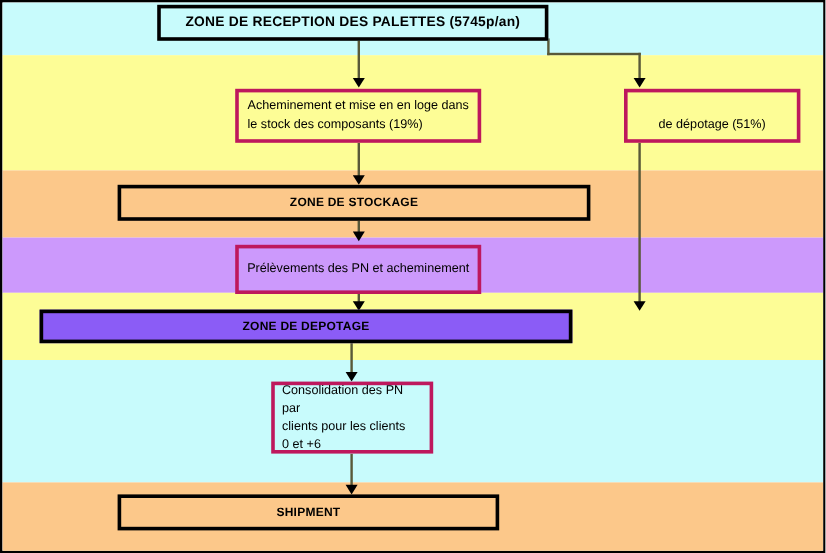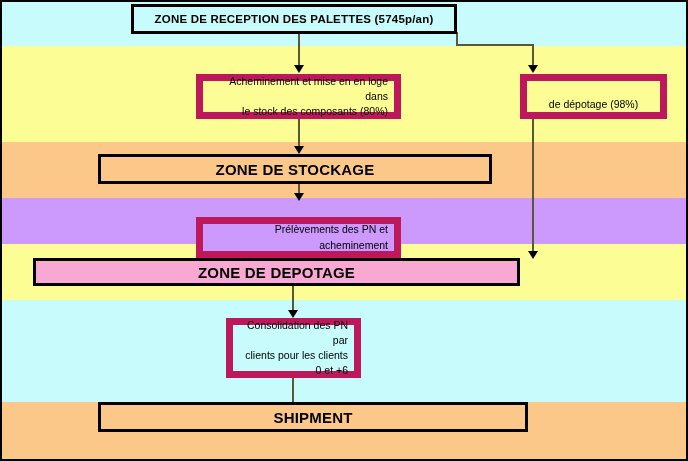"ZONE DE RECEPTION DES PALETTES" .box { text-align: right -> left }
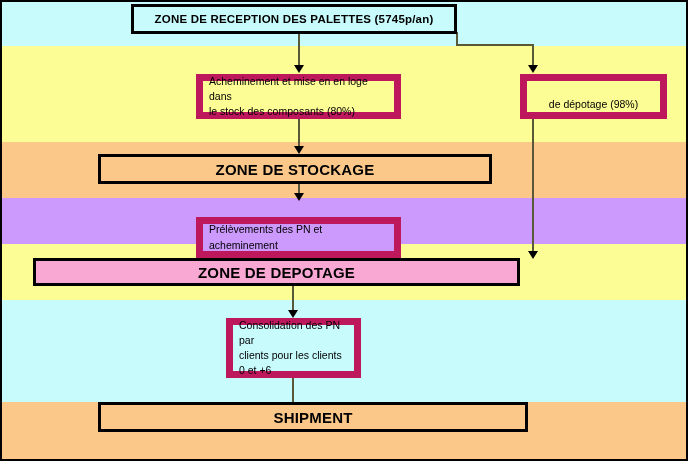"Acheminement et mise en en" .box-thin { border: 7px solid #be185d -> 3px solid #be185d }
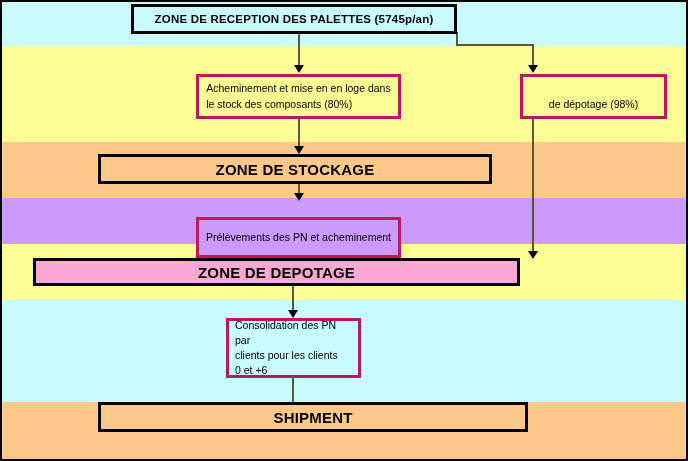"le stock des composants (80%)" span { text: 80% -> 19% }
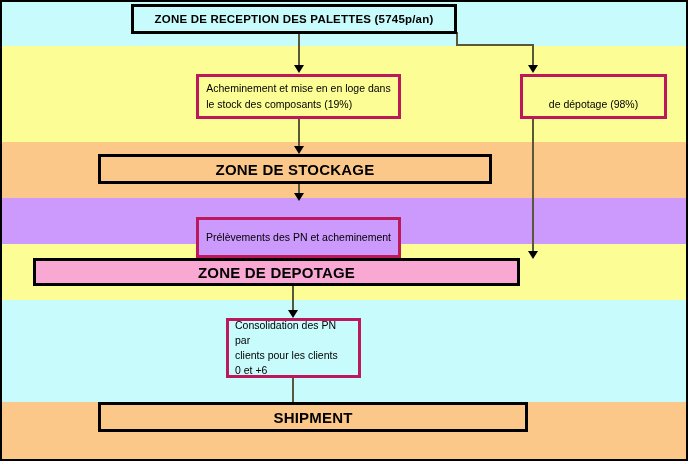"de dépotage (98%)" span { text: 98% -> 51% }
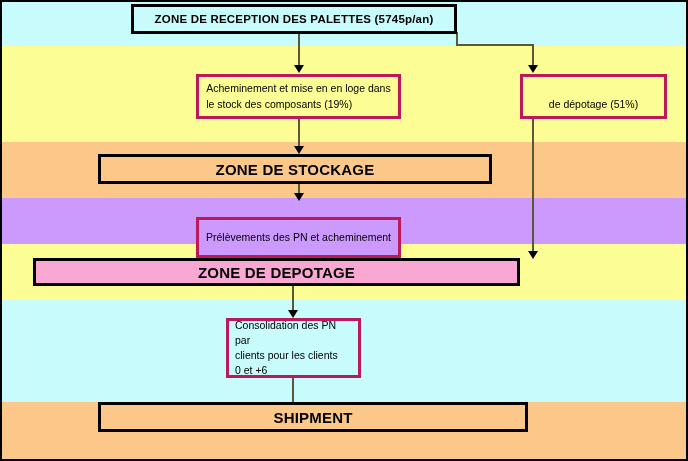"ZONE DE STOCKAGE" .box-thick { font-size: 15px -> 10px }
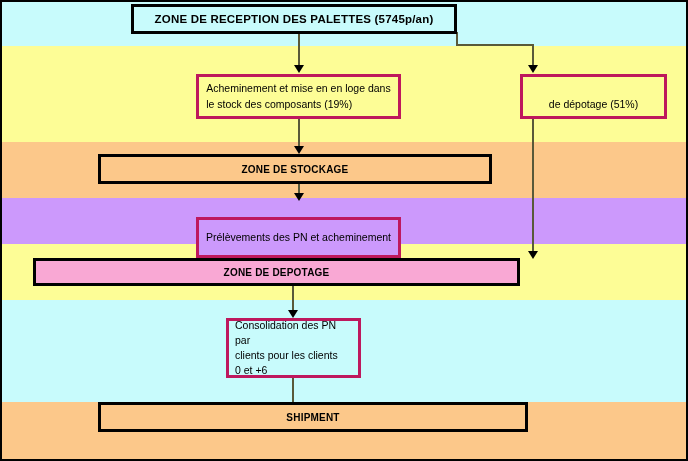"Prélèvements des PN et acheminement" div.box { top: 215px -> 202px }
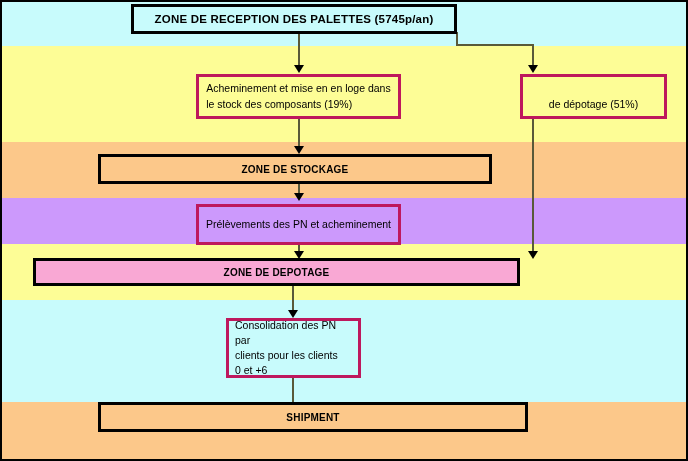"ZONE DE DEPOTAGE" div.box { background: #f9a8d4 -> #8b5cf6; width: 487px -> 444px }
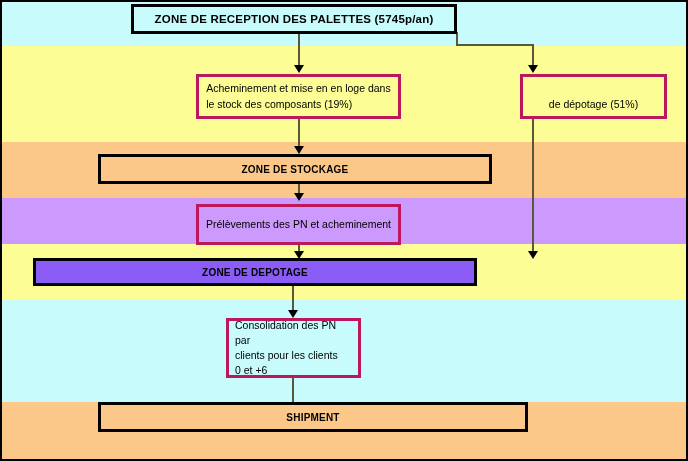"SHIPMENT" div.box { top: 400px -> 410px; width: 430px -> 318px }
